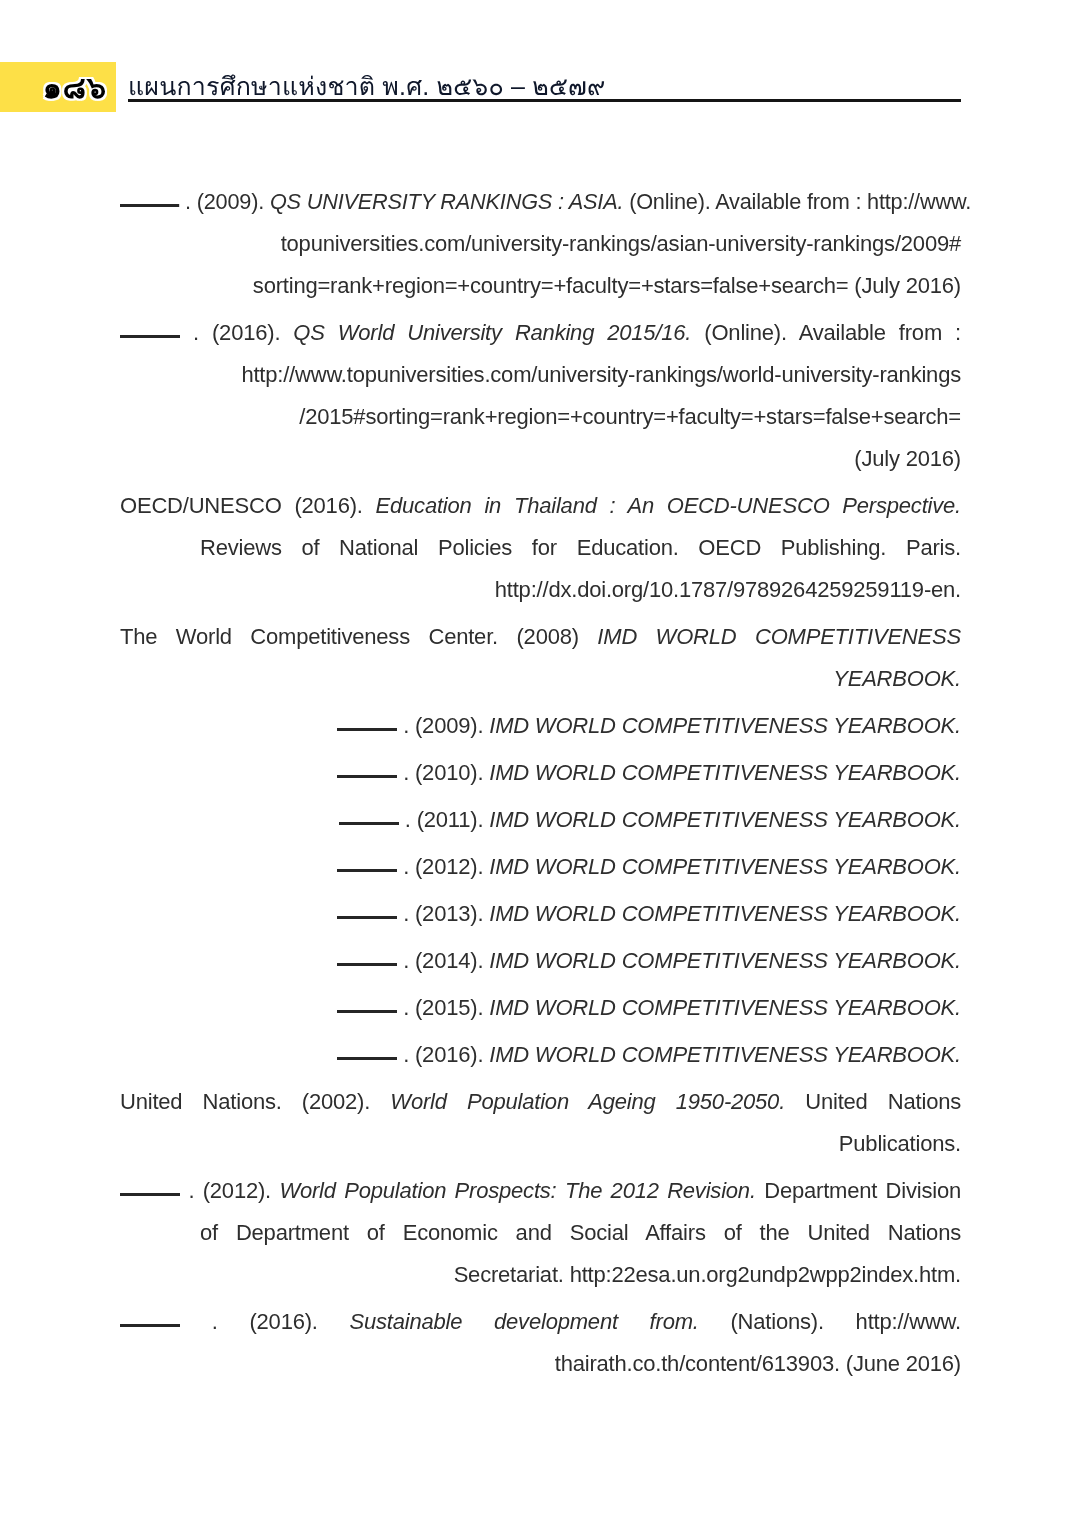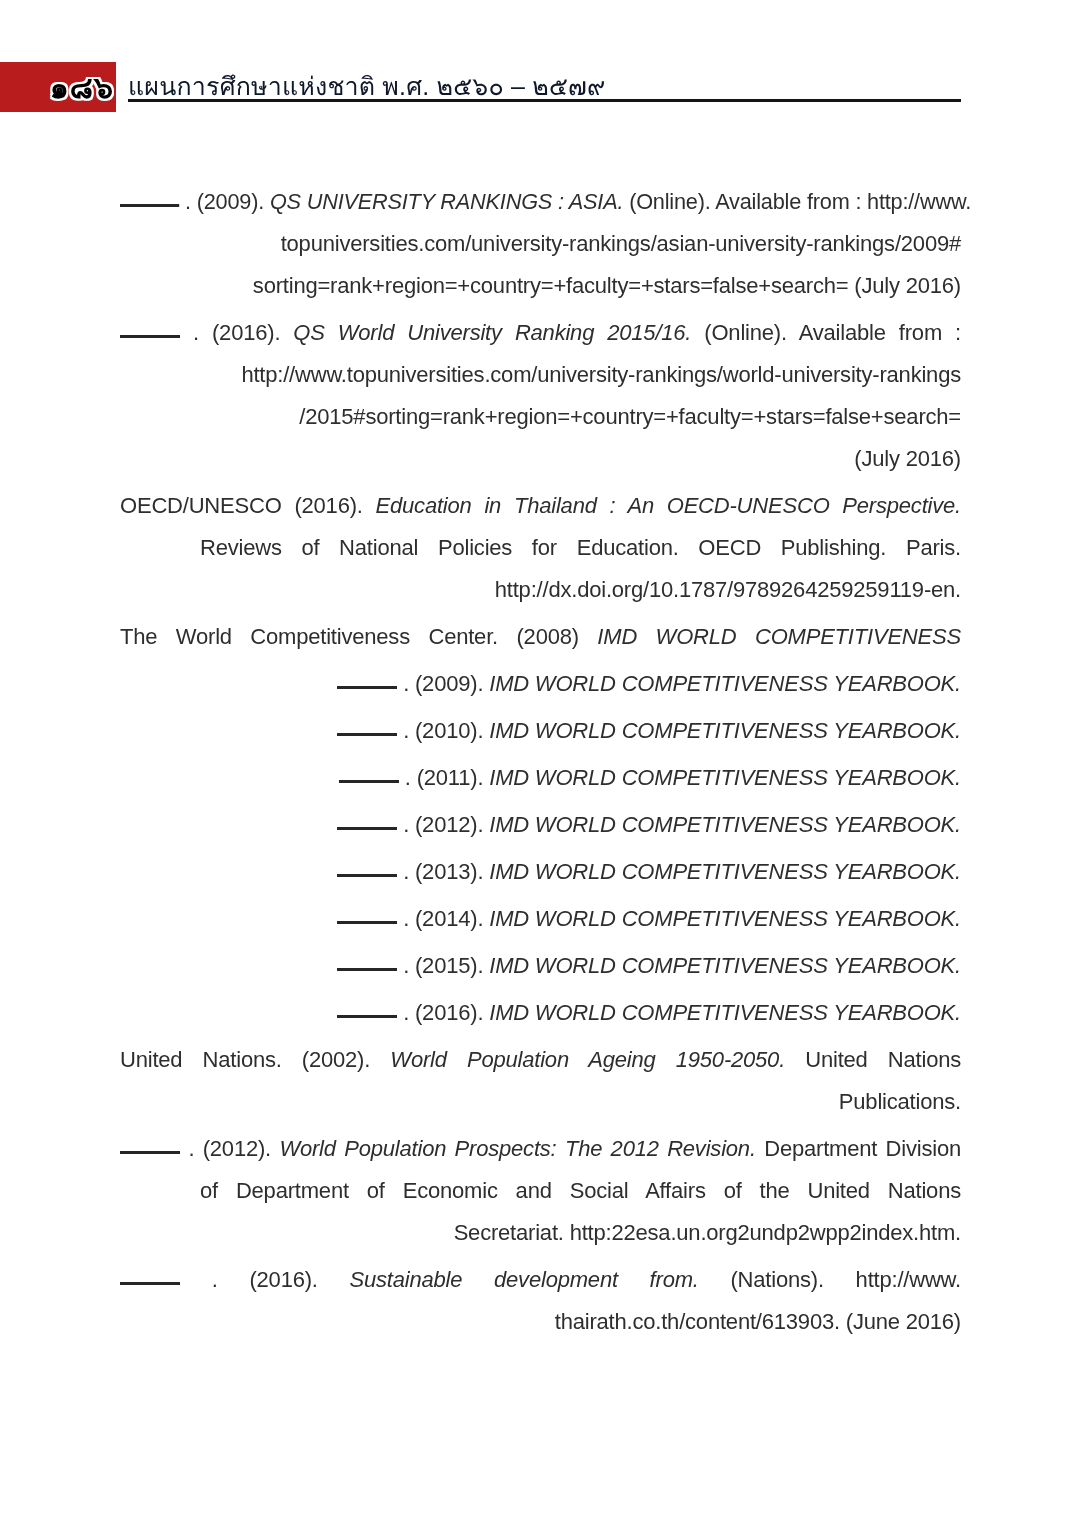"๑๘๖" .badge { background: #b91c1c -> #fde047; padding-right: 2px -> 9px }
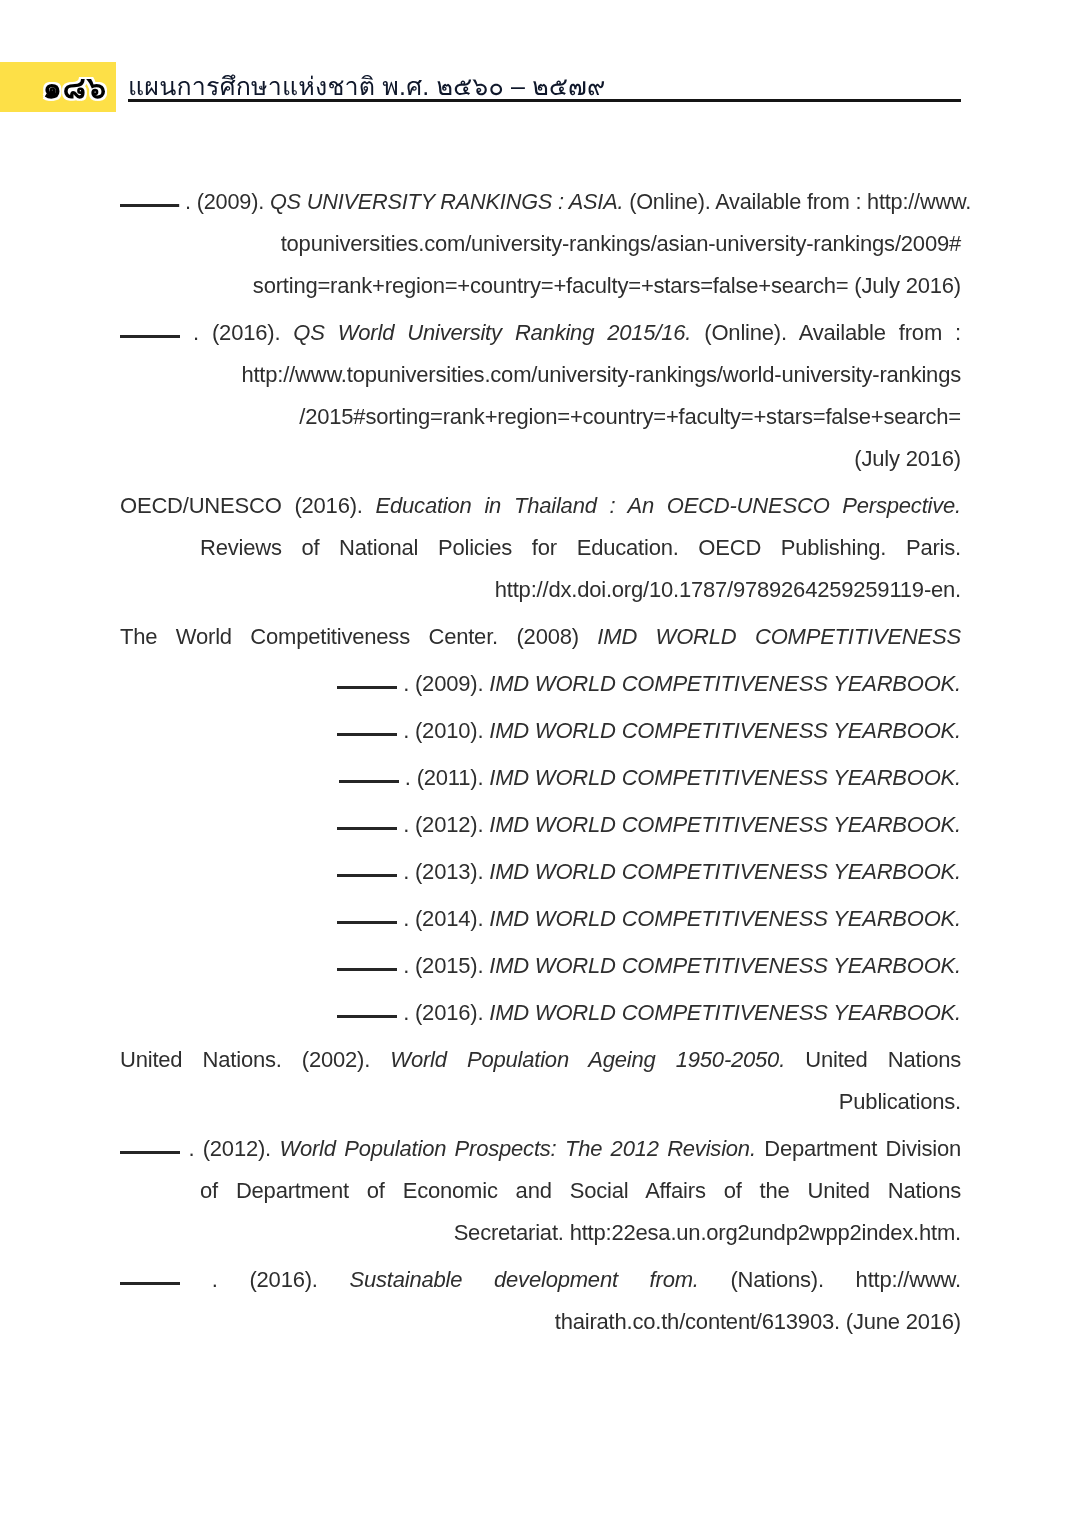"YEARBOOK." div.ln { html: none -> <div><span>YEARBOOK.</span></div> }
